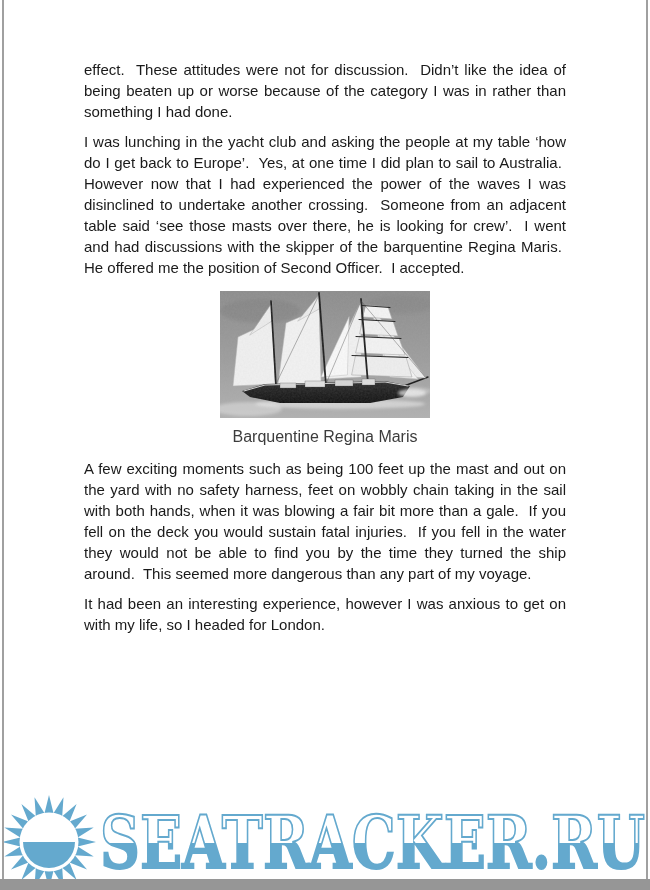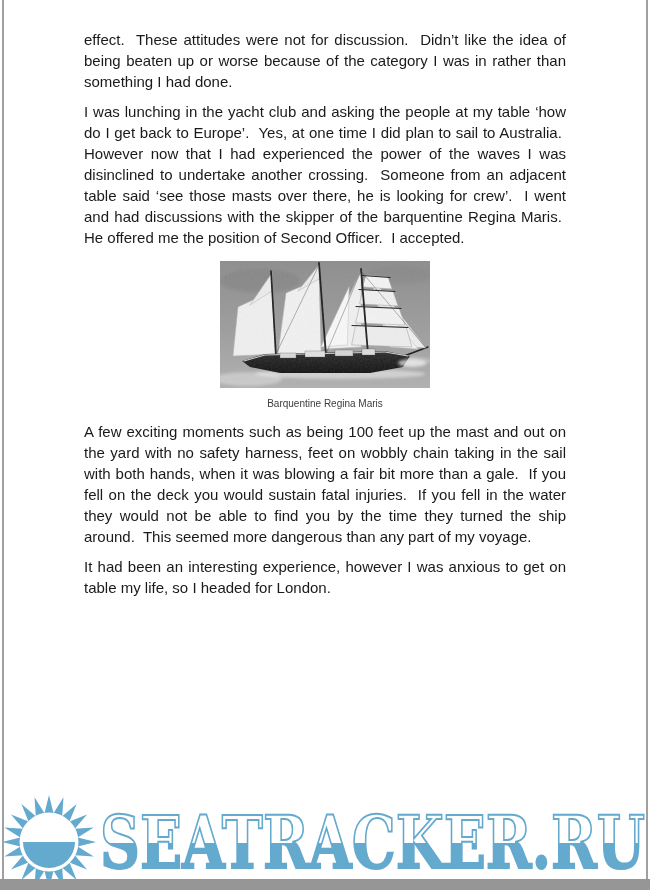"effect. These attitudes were not" .content { padding: 29px 84px 0 84px -> 59px 84px 0 84px }
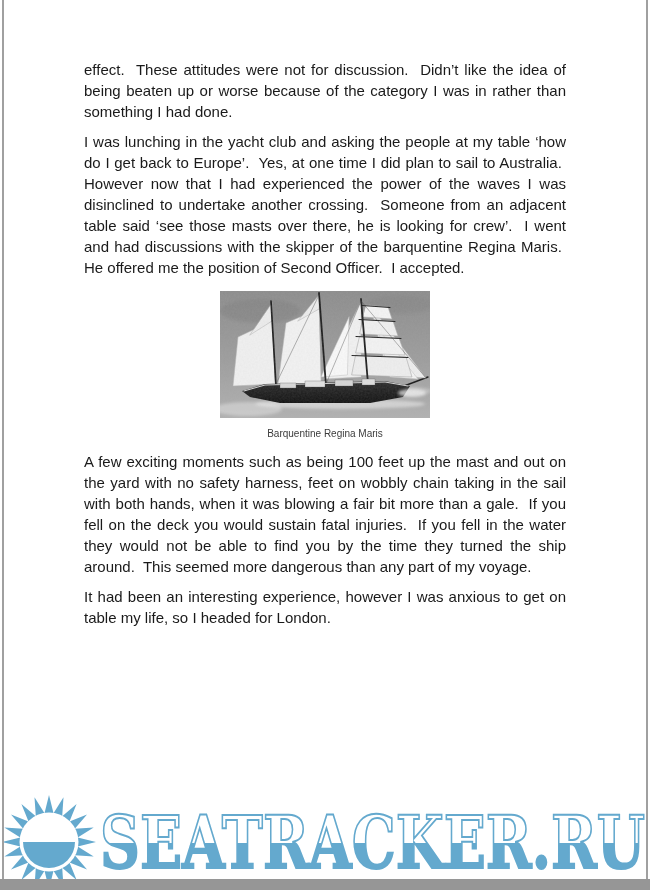"Barquentine Regina Maris" figcaption { font-size: 10px -> 16px }
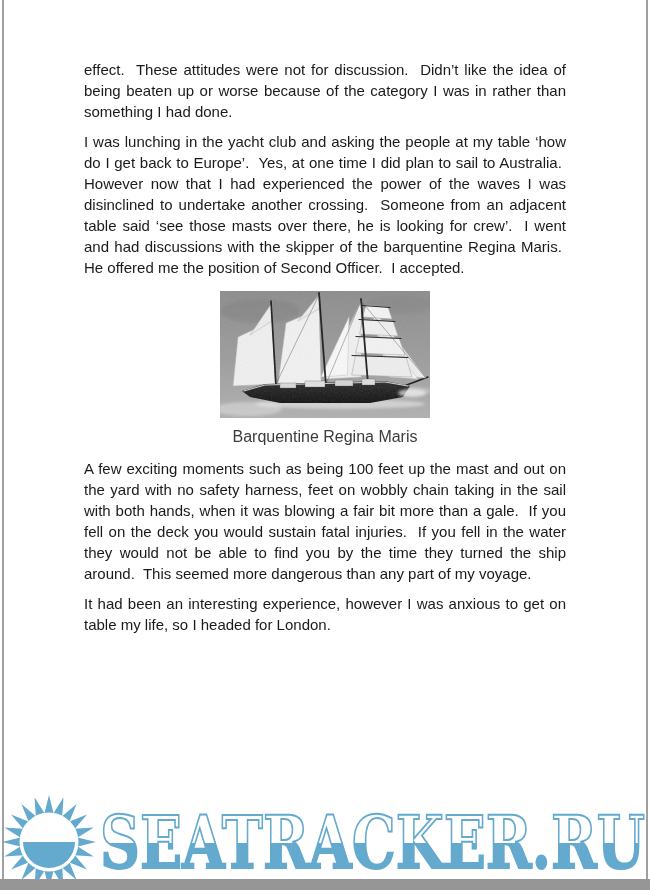"It had been an interesting" p { text: table -> with }
